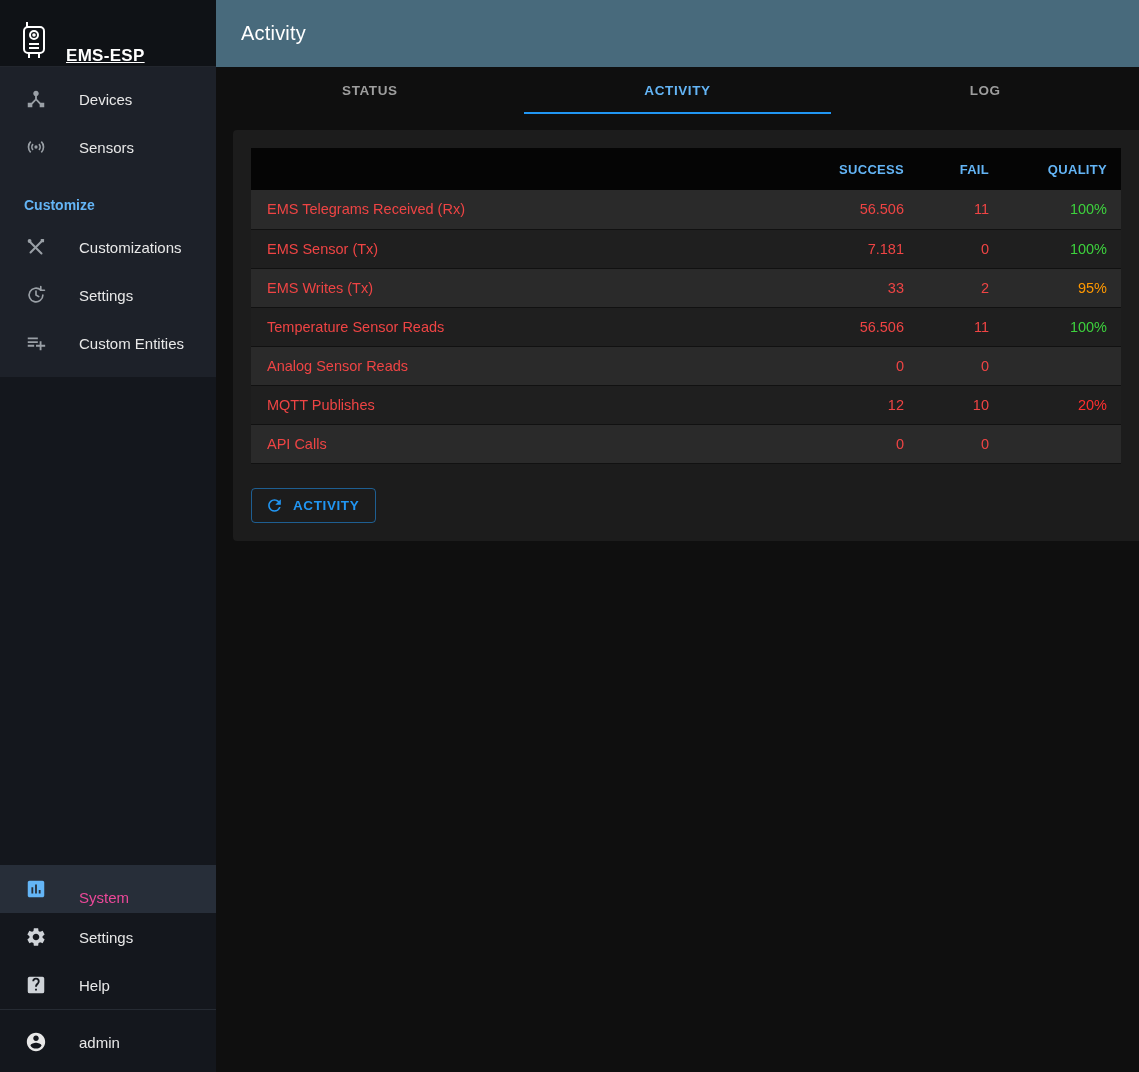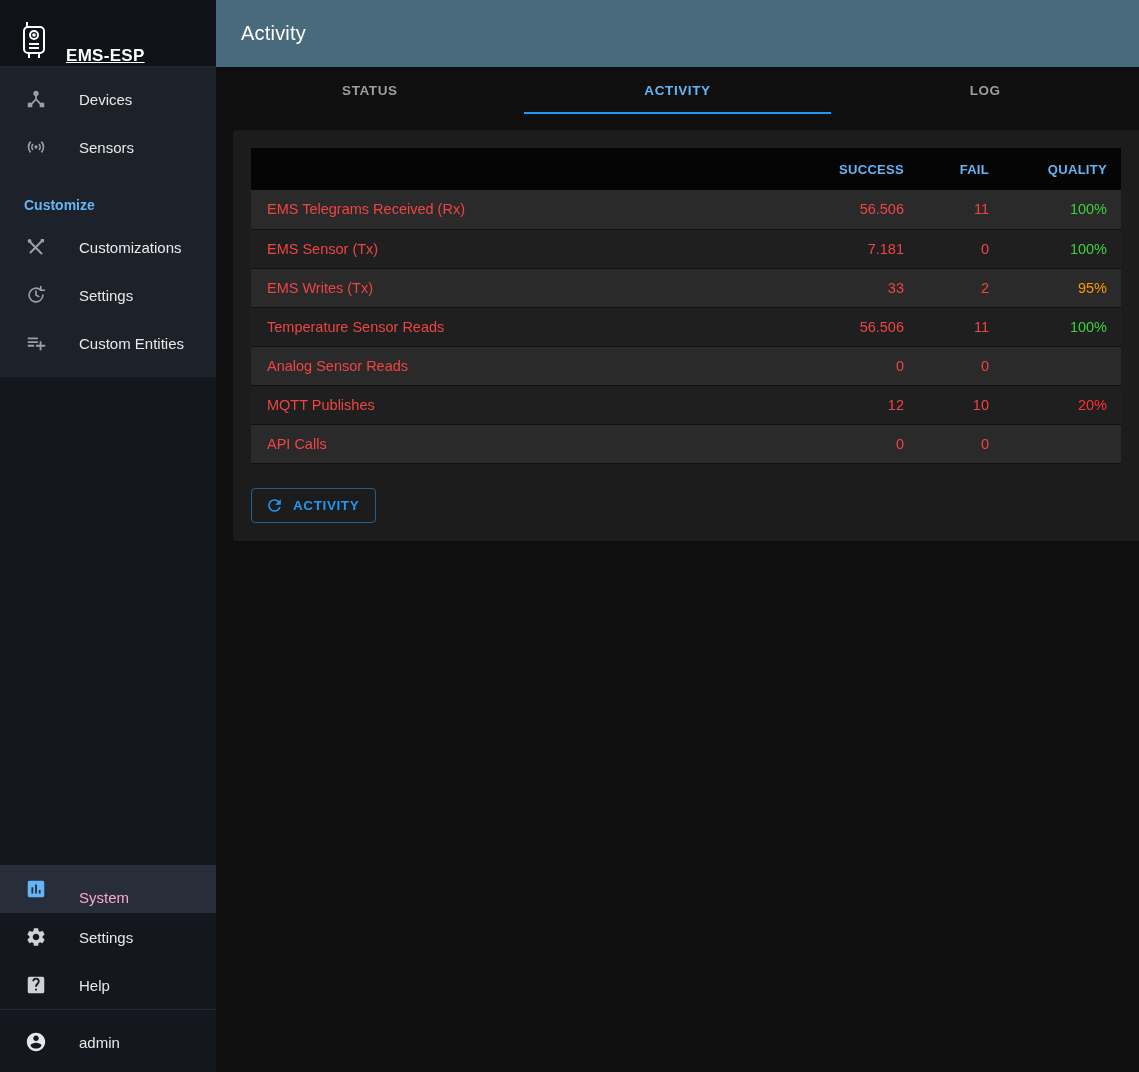"System" .nav-item.active .label { color: #f9a8d4 -> #ec4899 }
